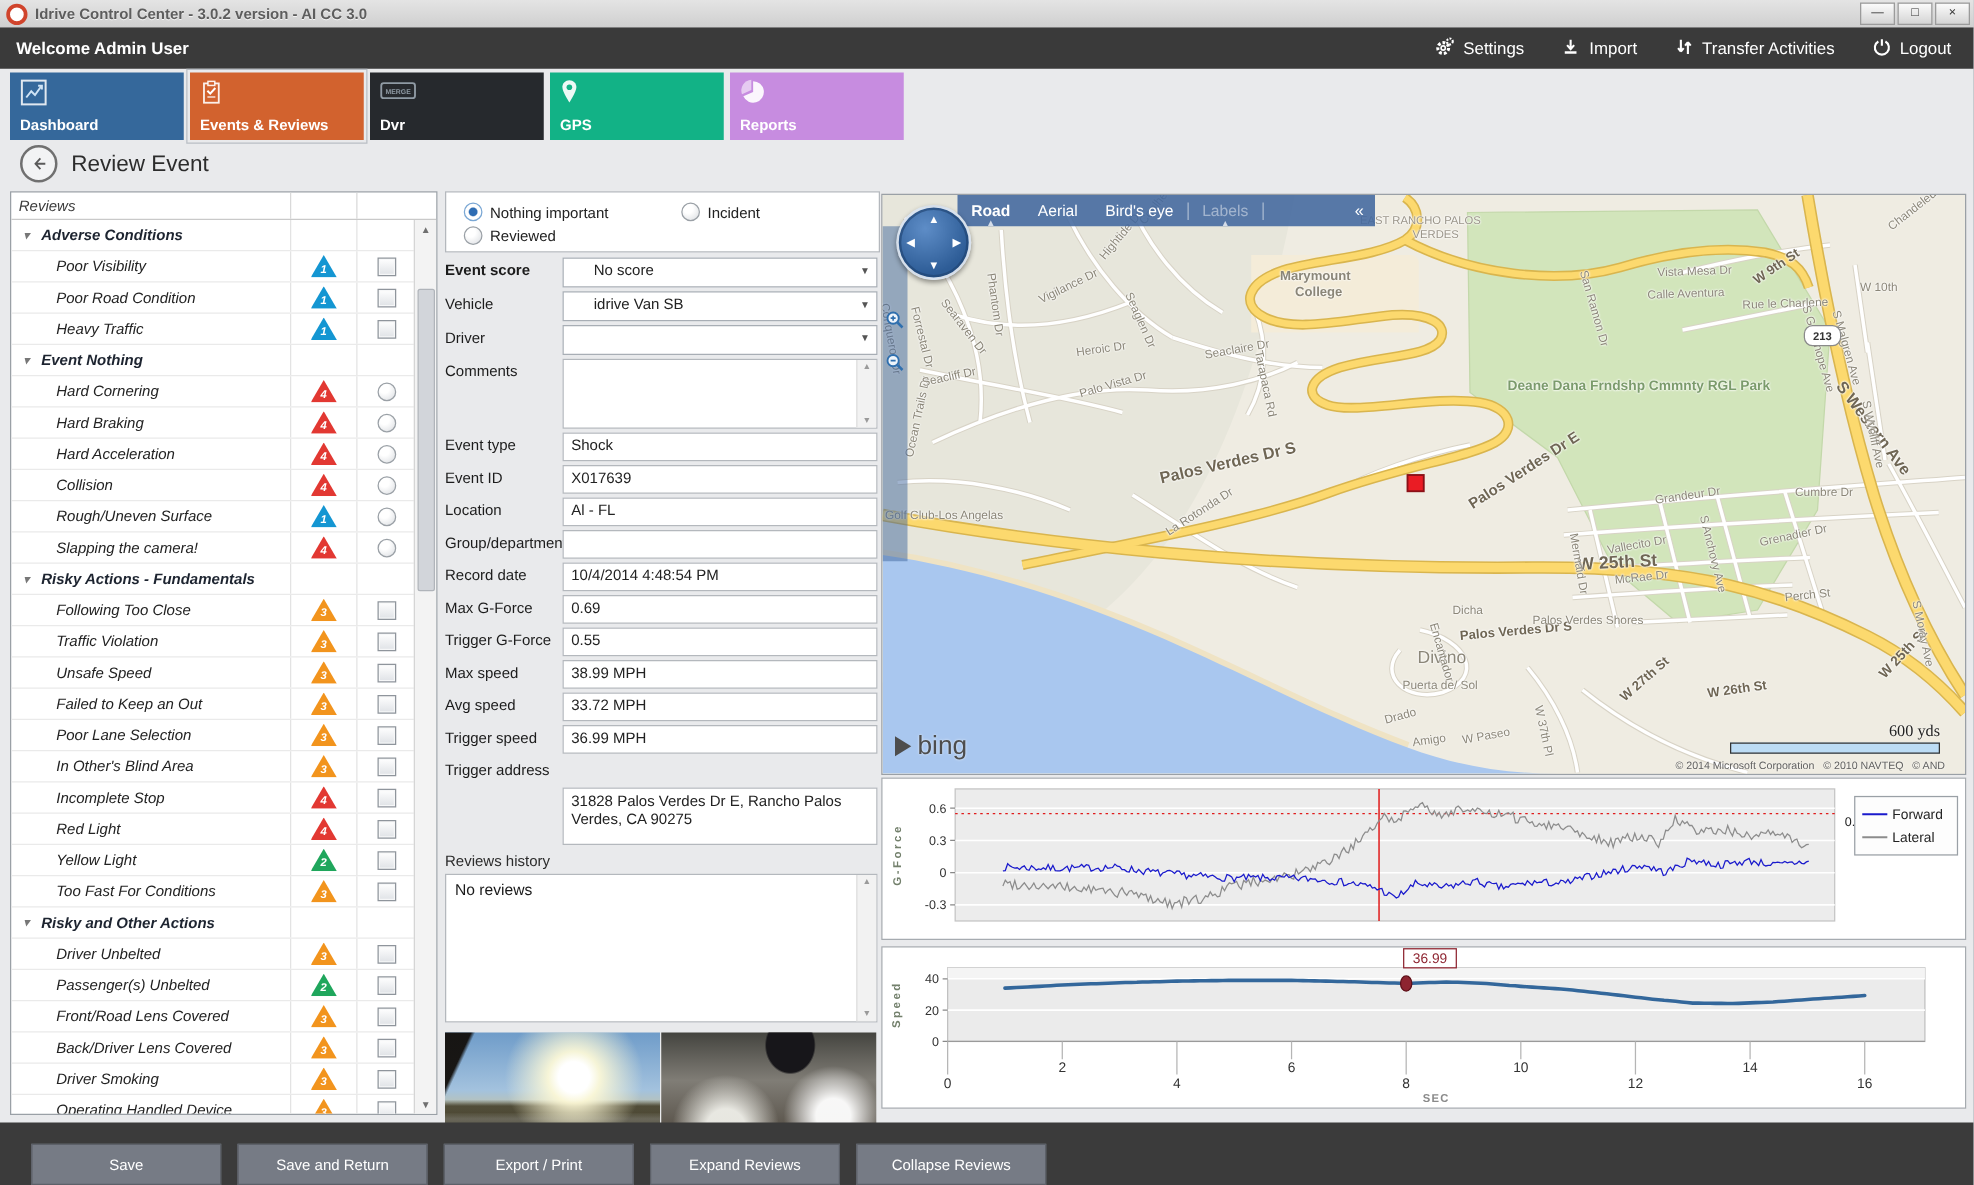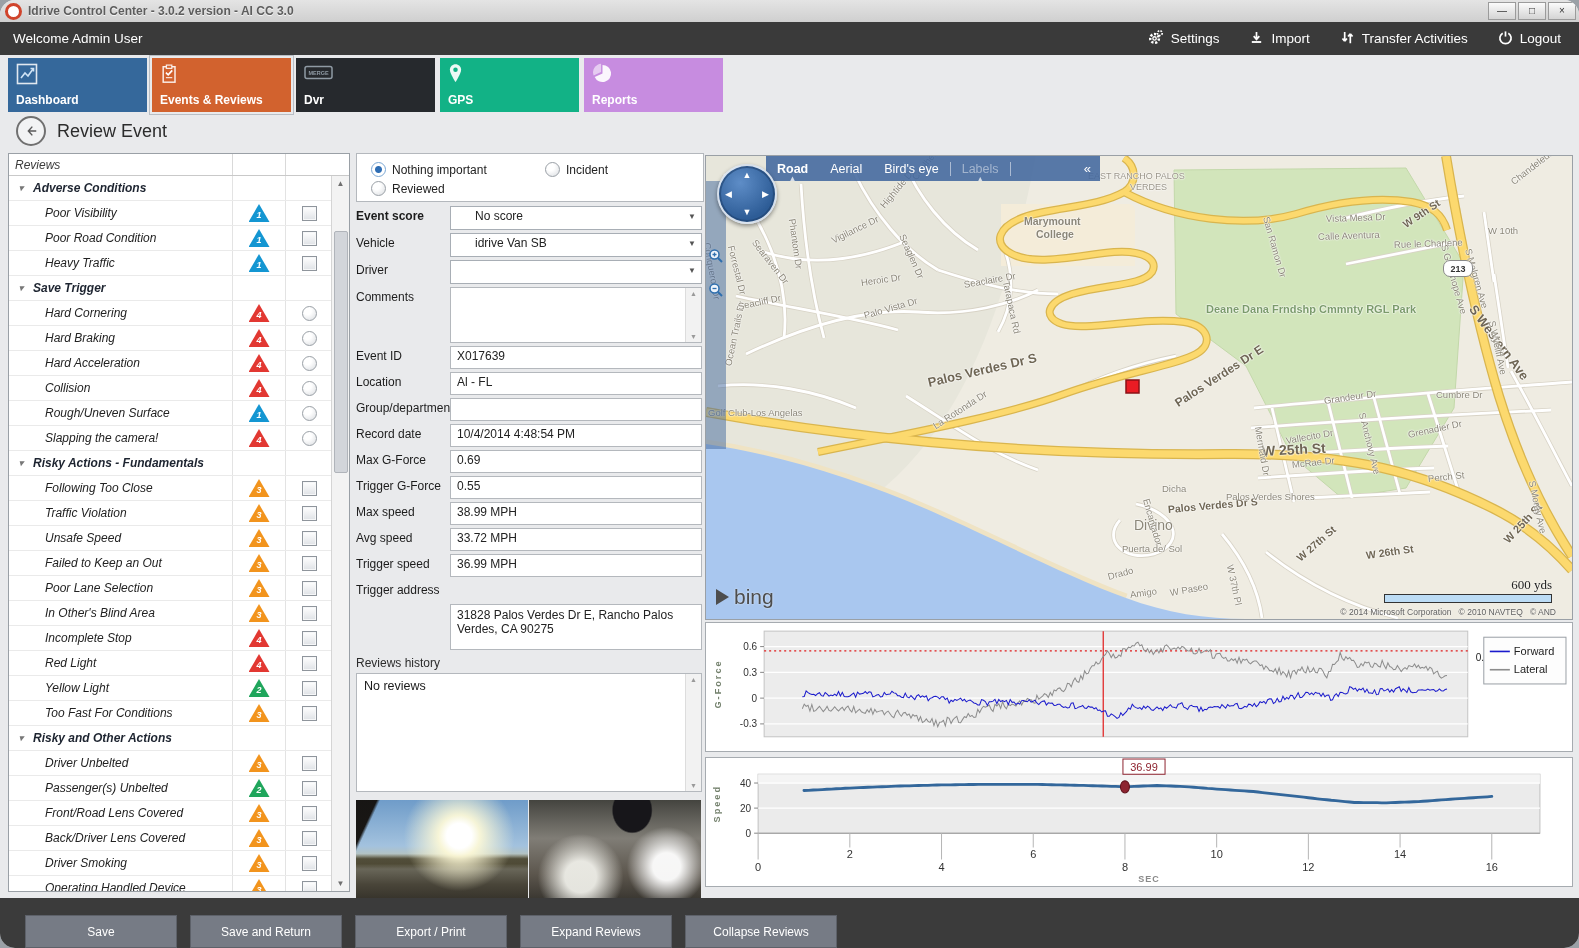"Idrive Control Center - 3.0.2" #app { border-radius: 15px -> none }
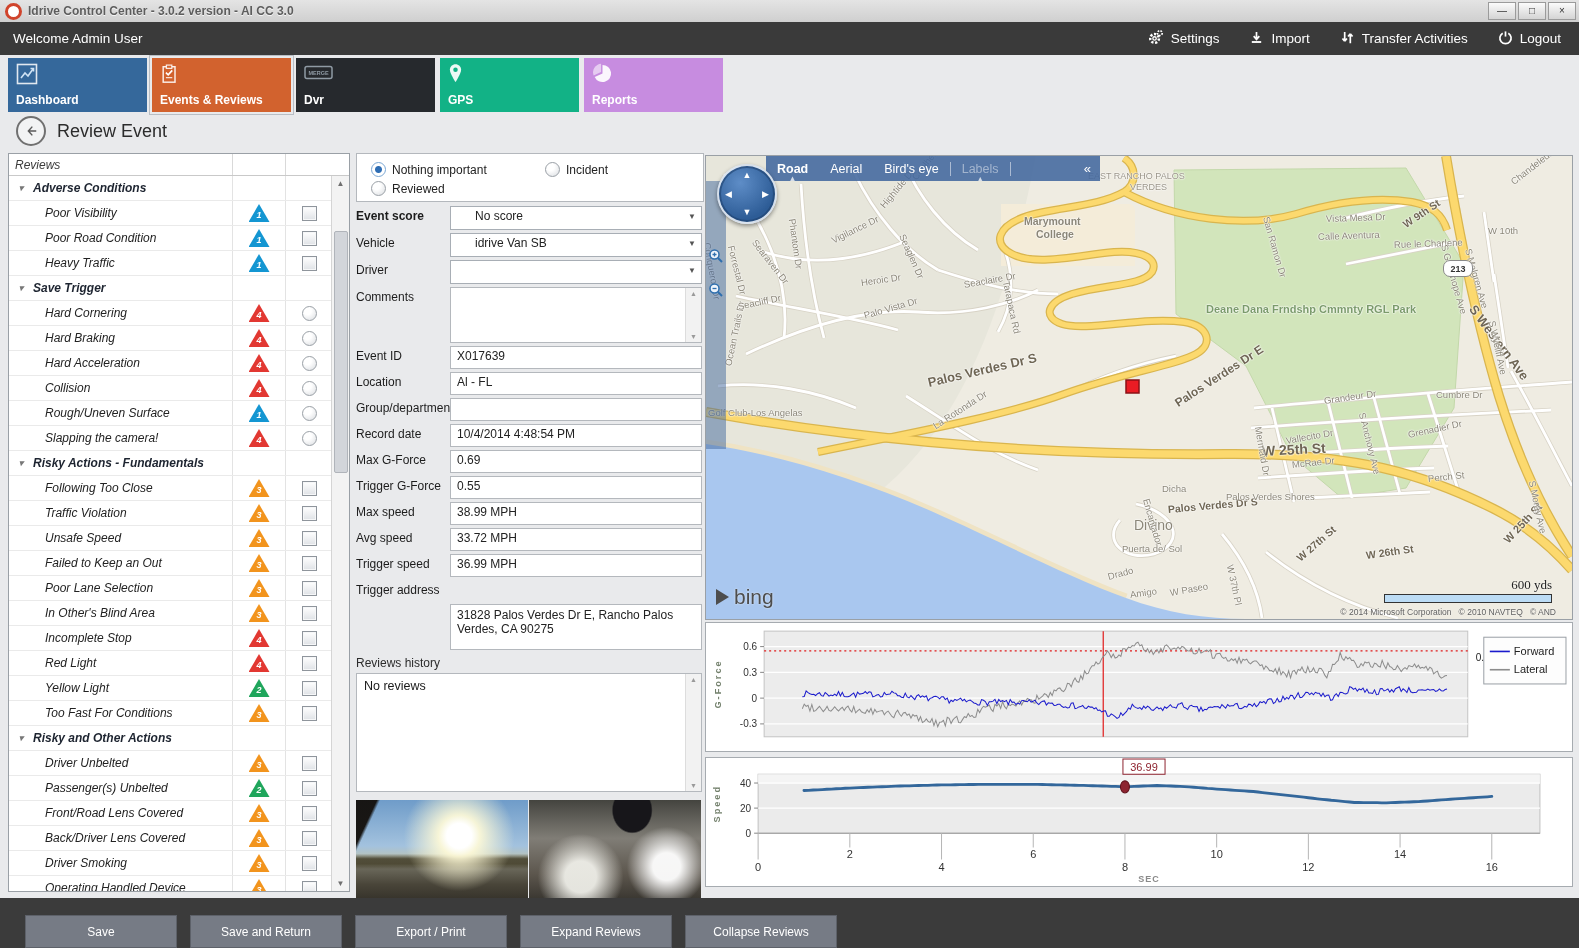"Welcome Admin User" .welcome { font-weight: none -> bold }
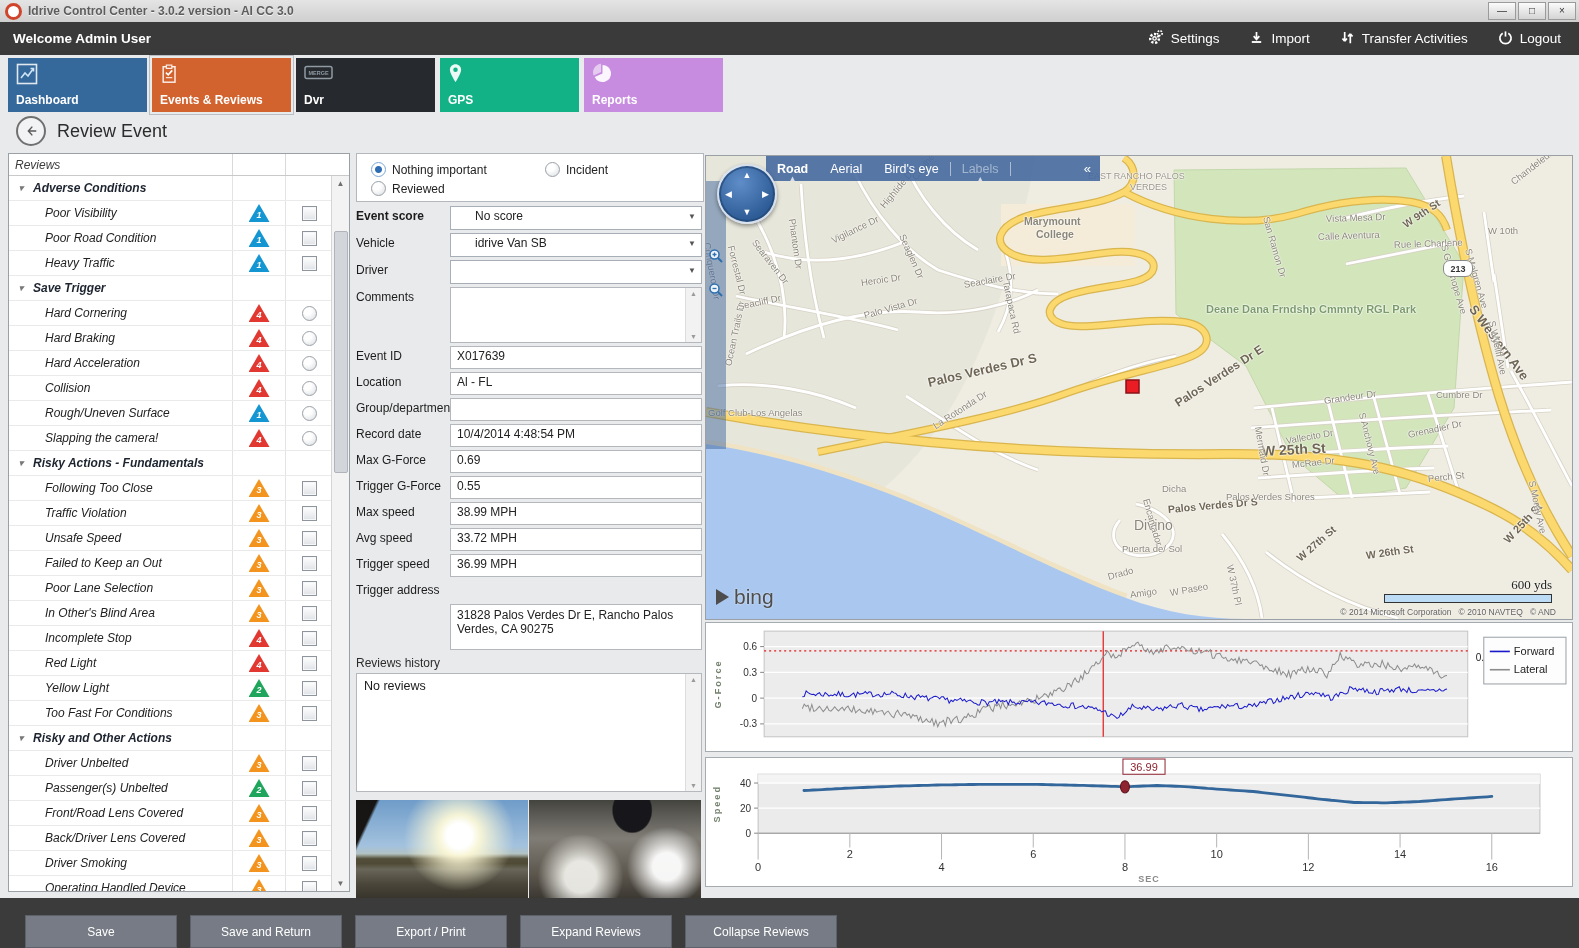"Save Trigger" span { text: Save Trigger -> Event Nothing }
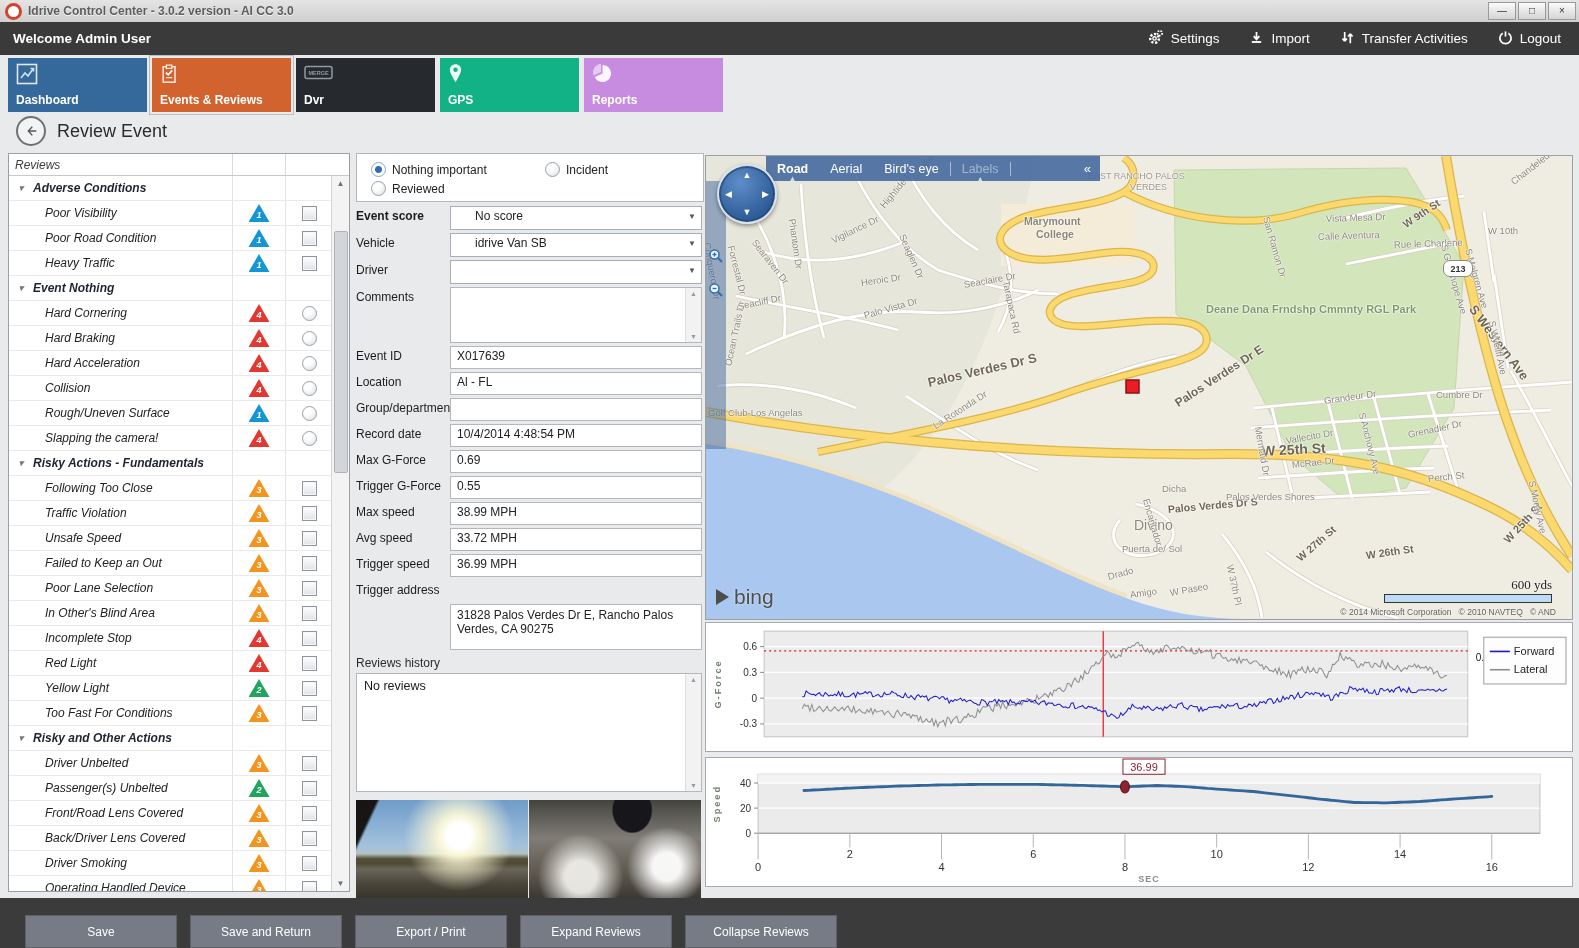"Event type" div.f-row { html: none -> <div> <span>Event type</span> <div> <div>Shock</div> </div> </div> }
